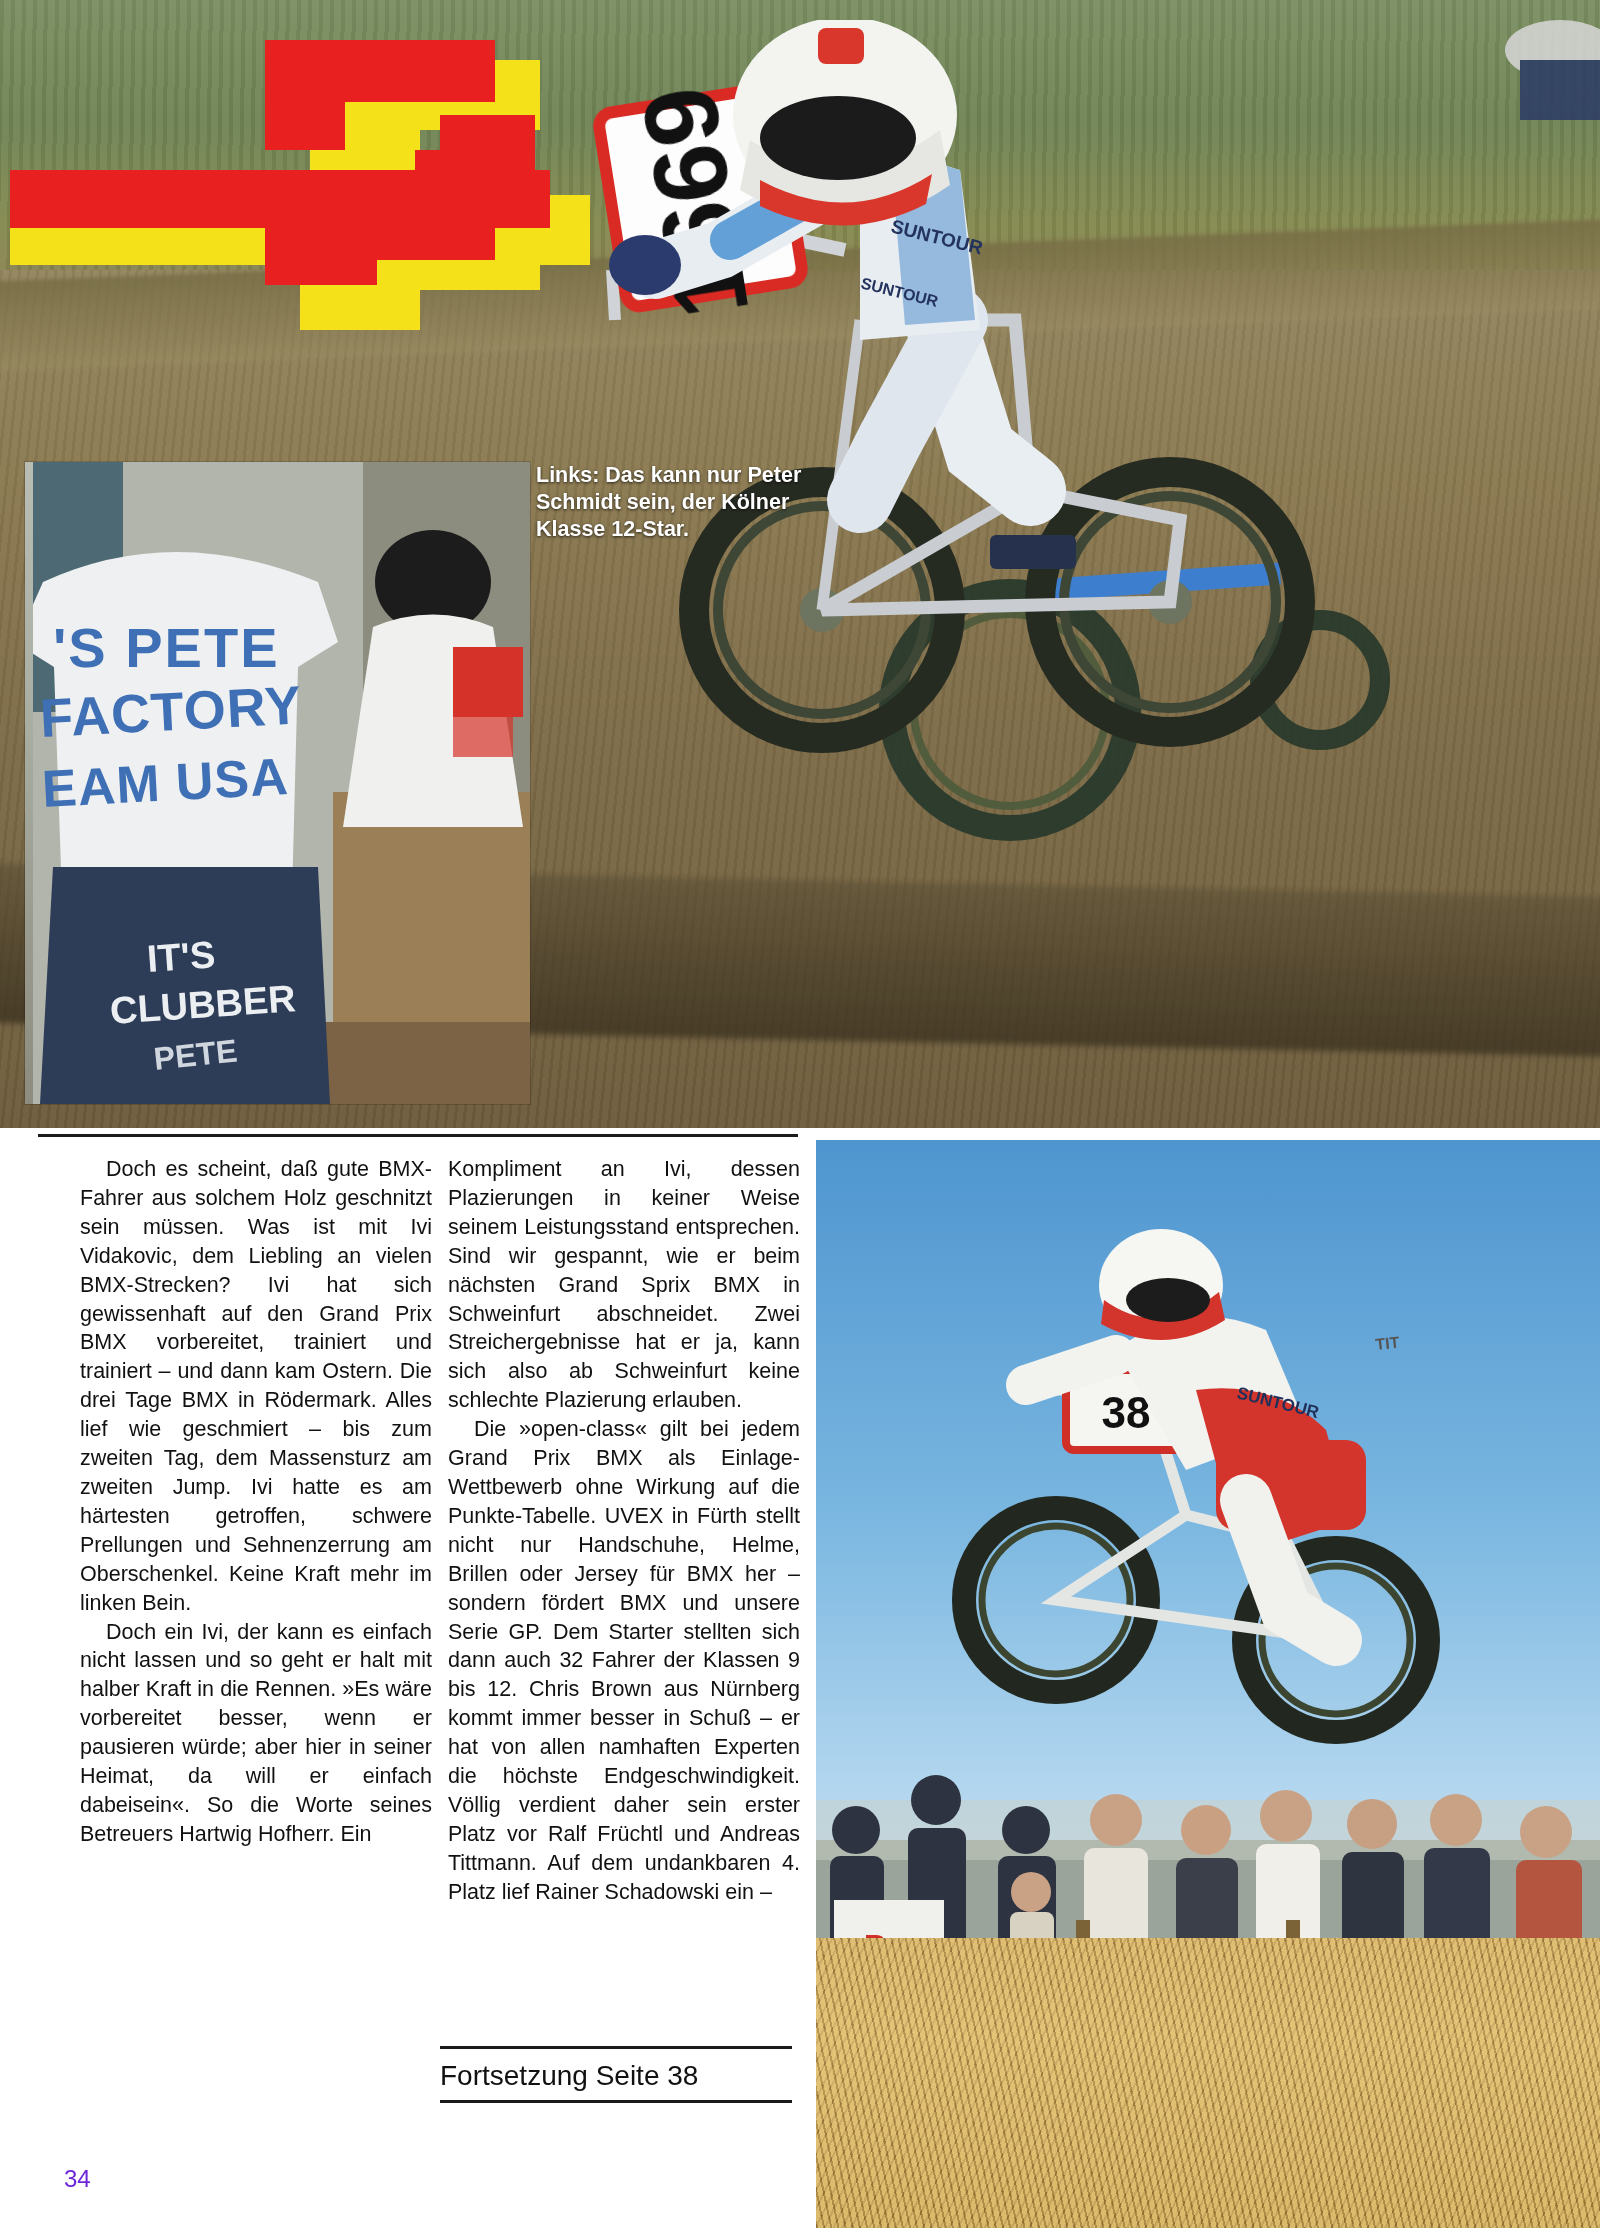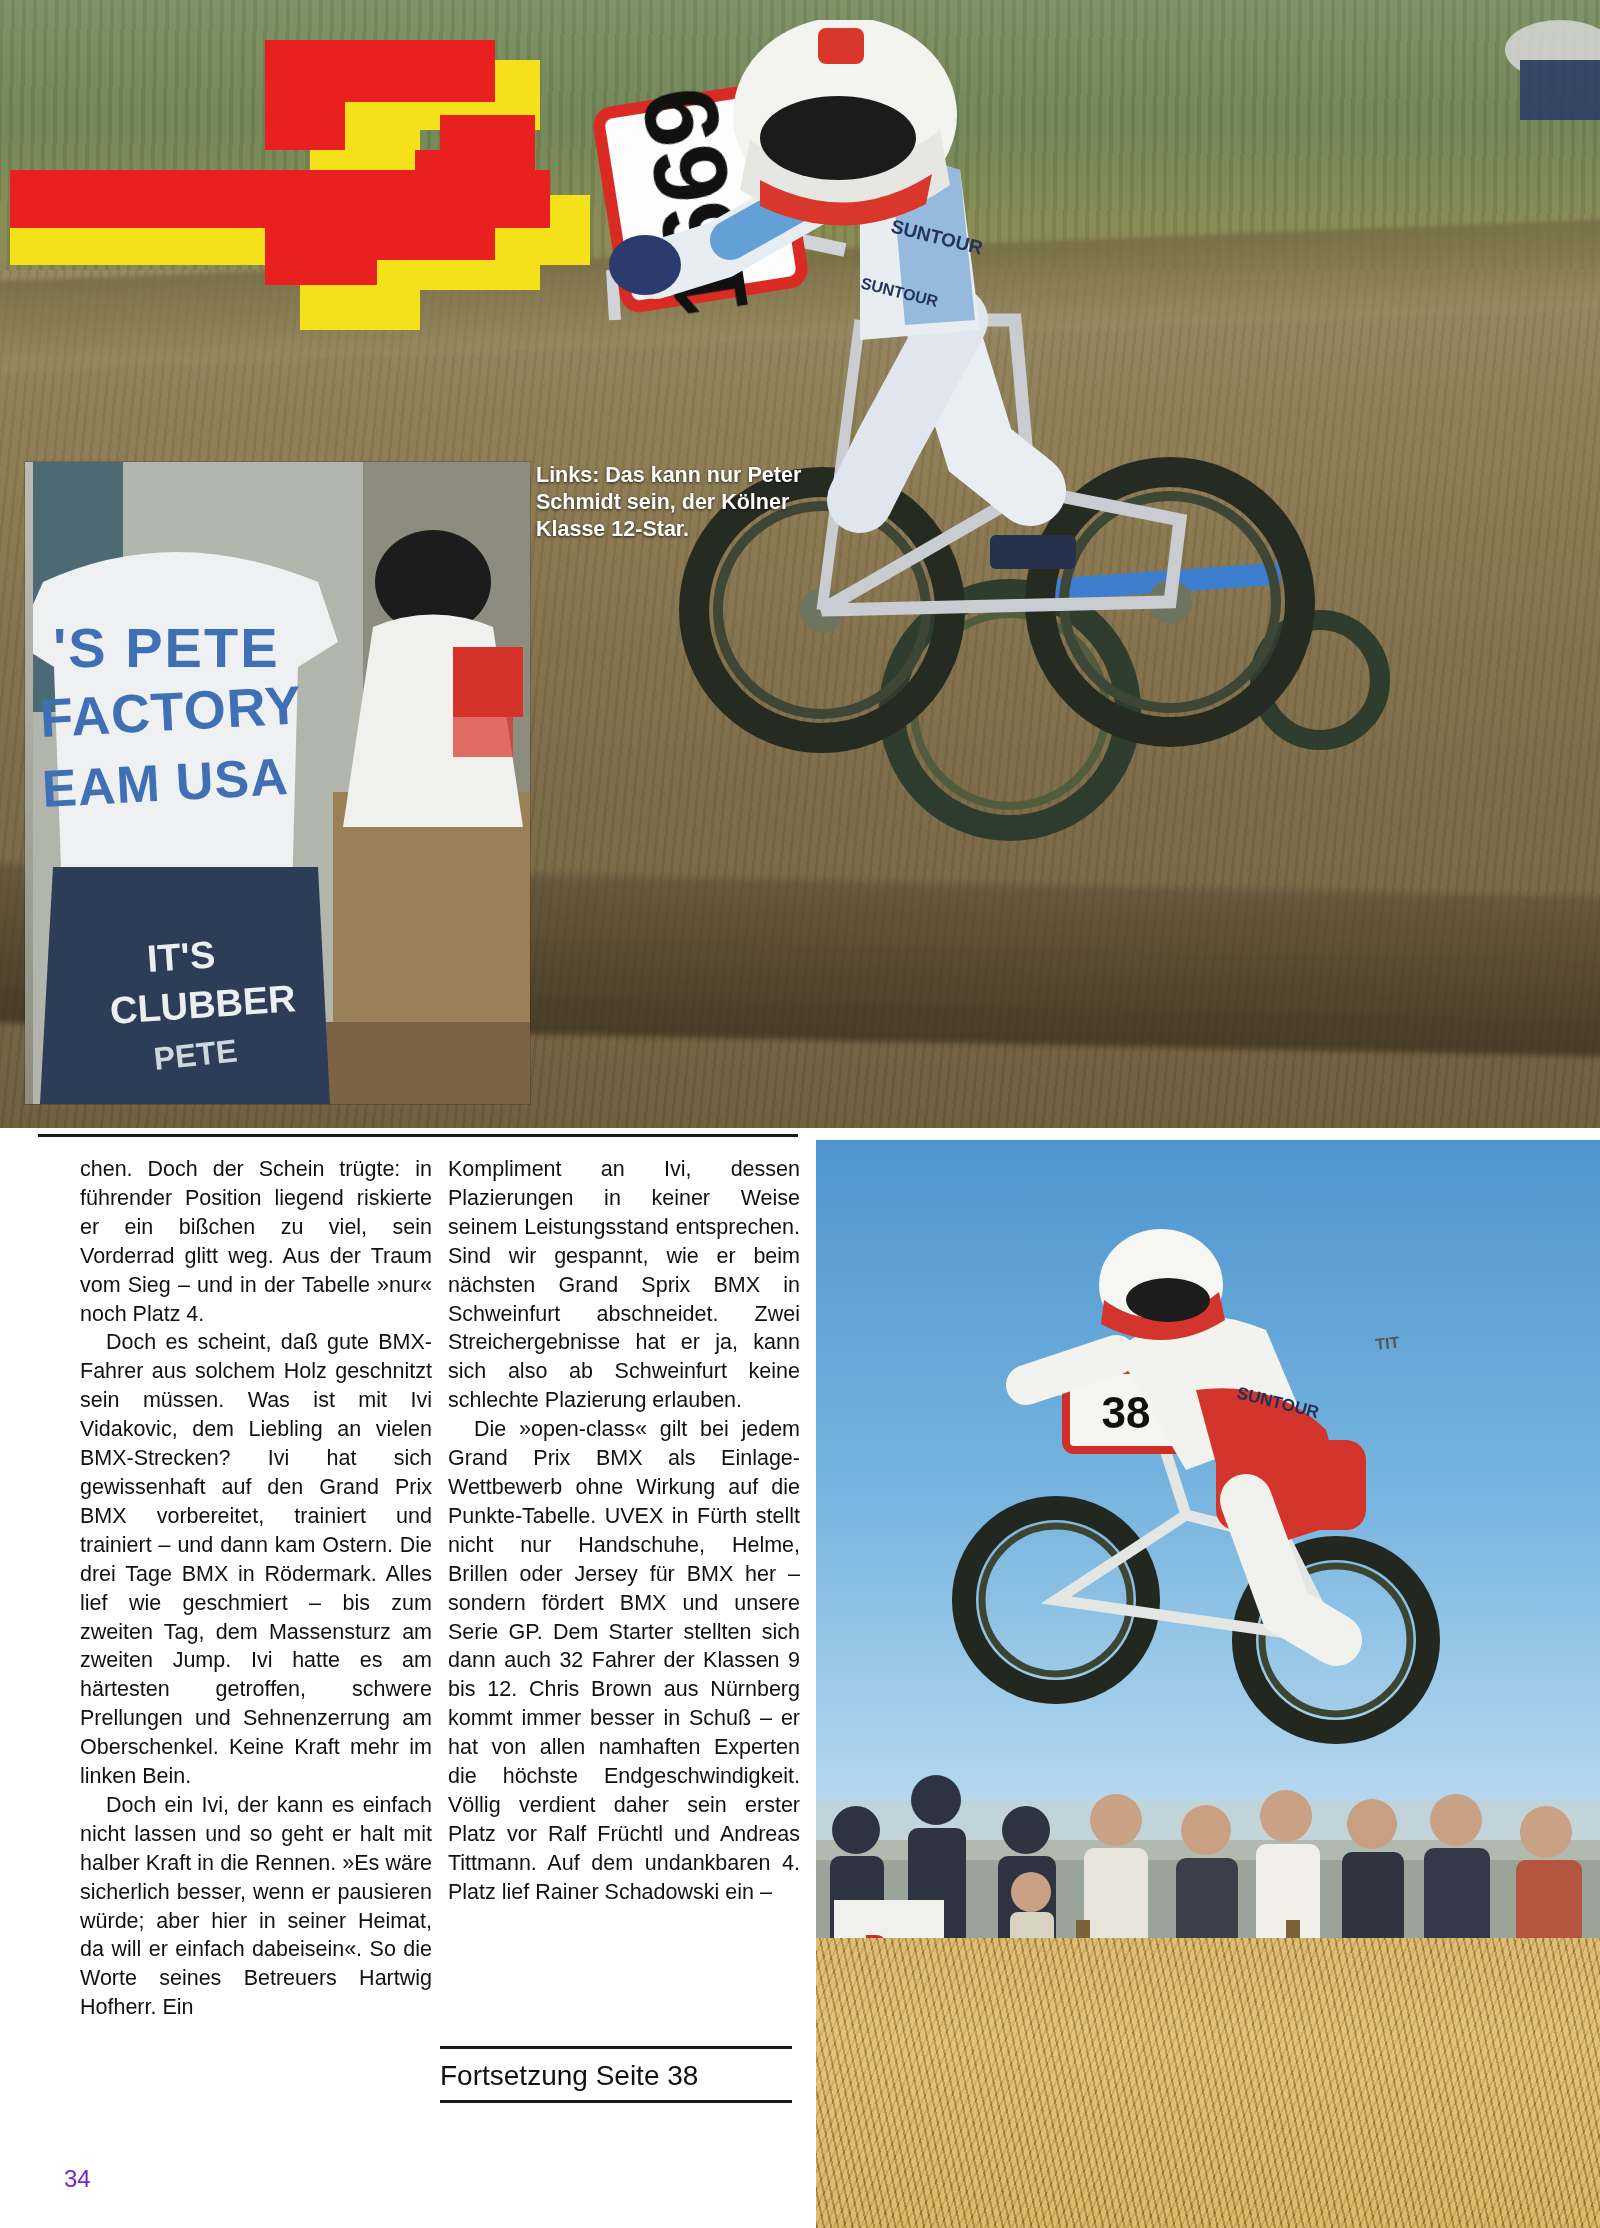"chen. Doch der Schein trügte:" p.first { html: <p>chen. Doch der Schein trügte: in führender Position liegend riskierte er ein bißchen zu viel, sein Vorderrad glitt weg. Aus der Traum vom Sieg – und in der Tabelle »nur« noch Platz 4.</p> -> none }
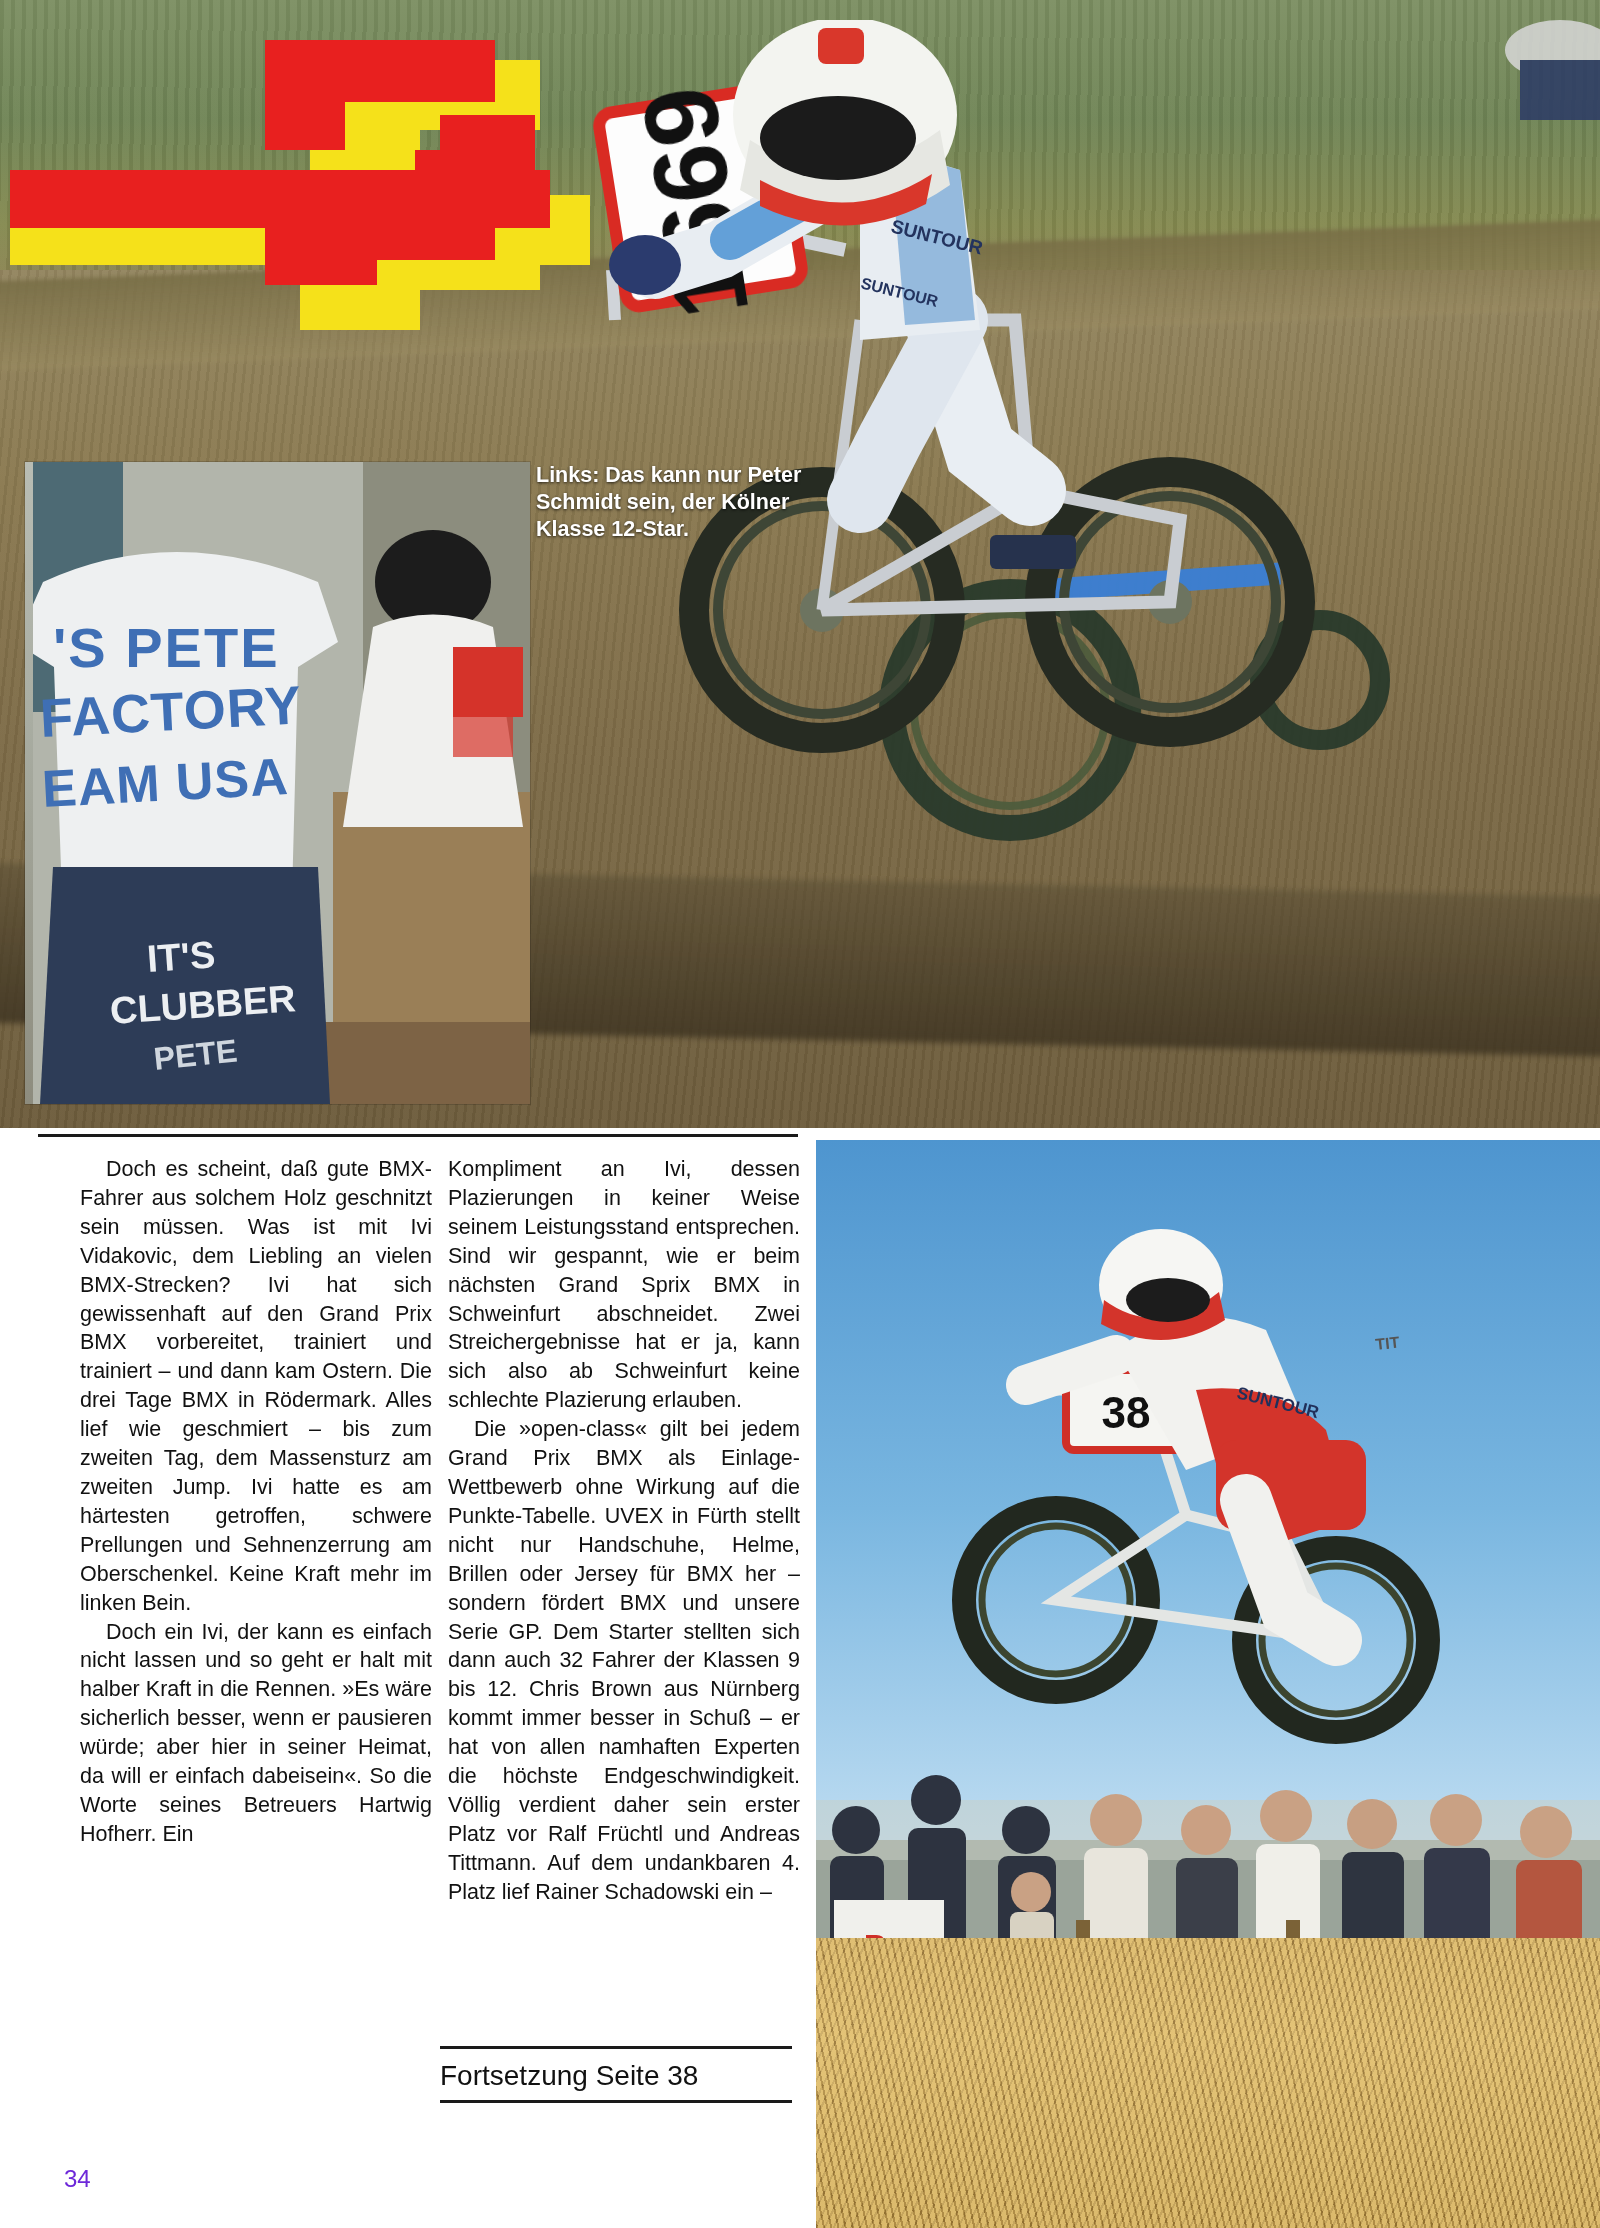"Doch ein Ivi, der kann" p { text: sicherlich -> vorbereitet }
